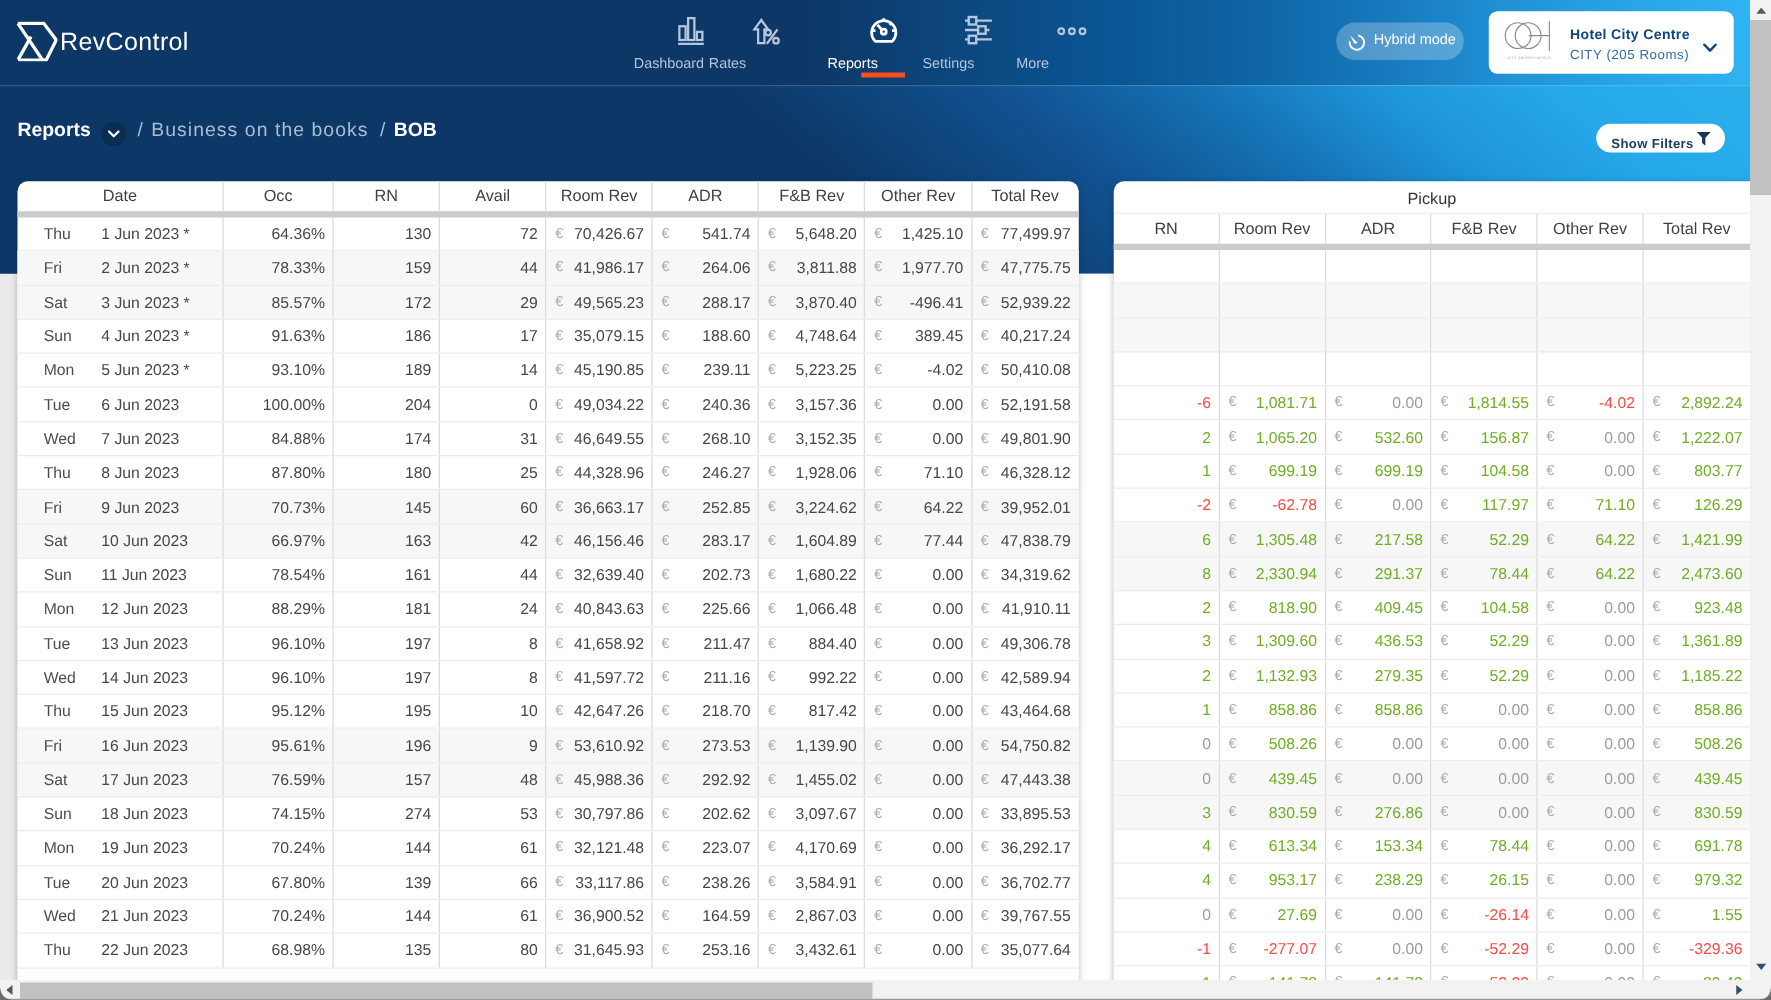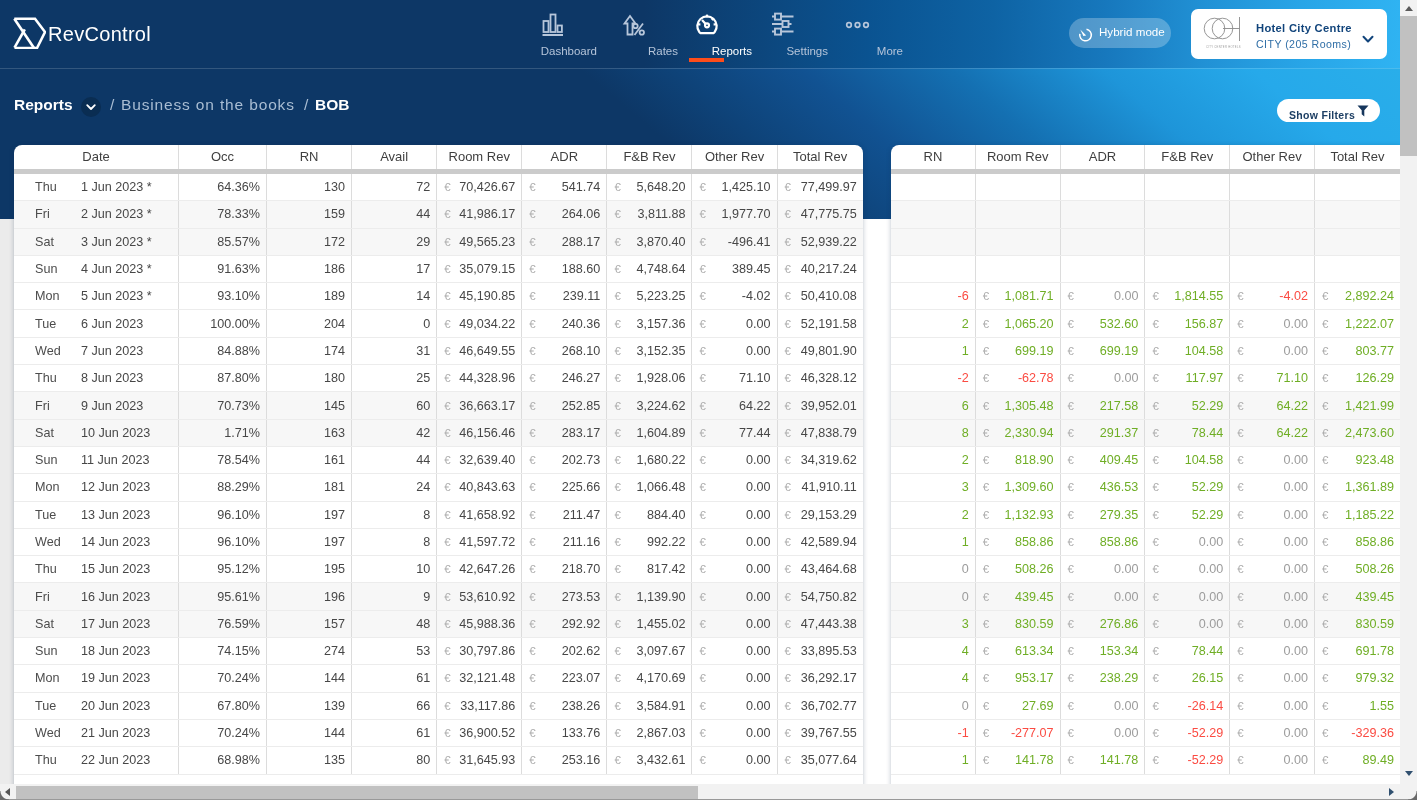"Dashboard" .nav .lb { text-align: right -> left }
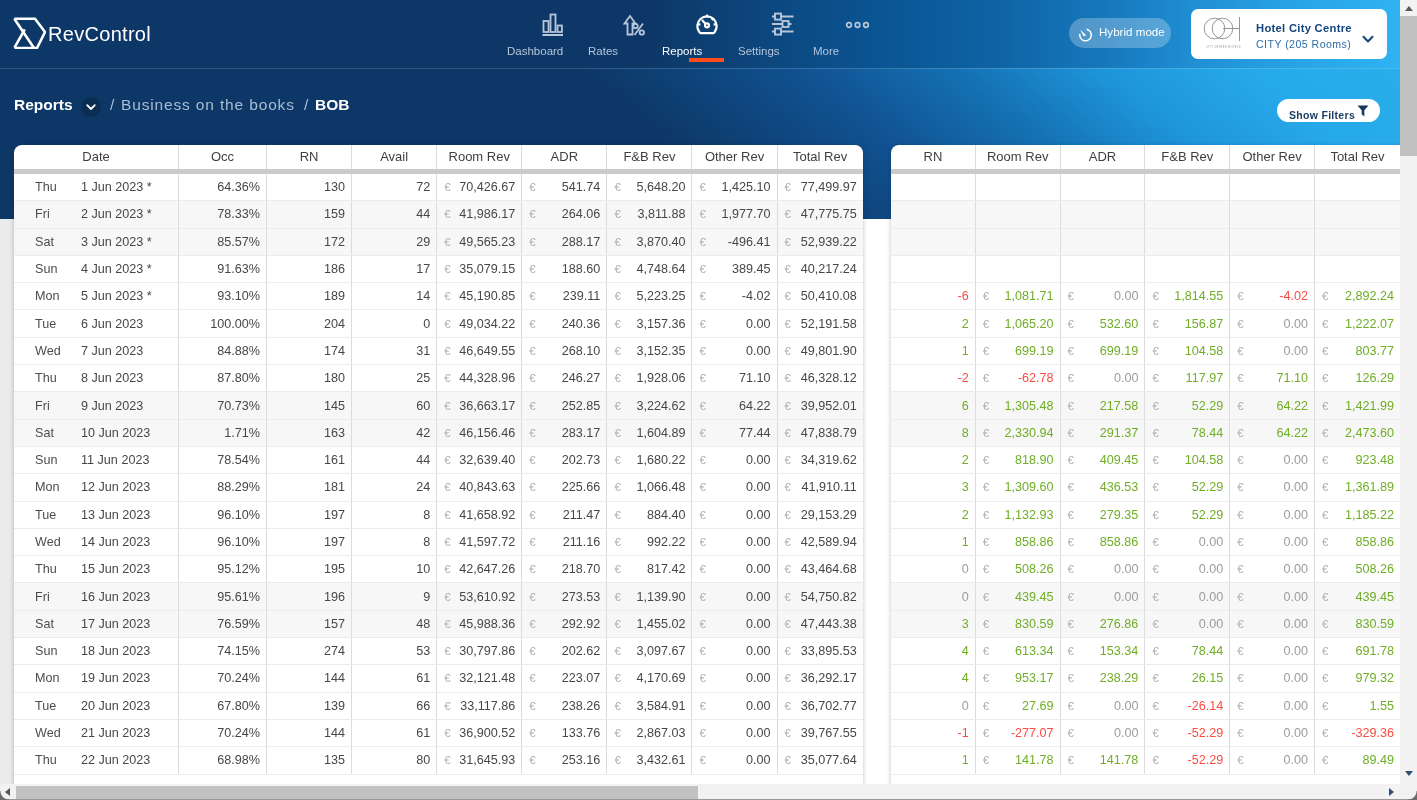"Rates" div.nav { left: 588px -> 567px }
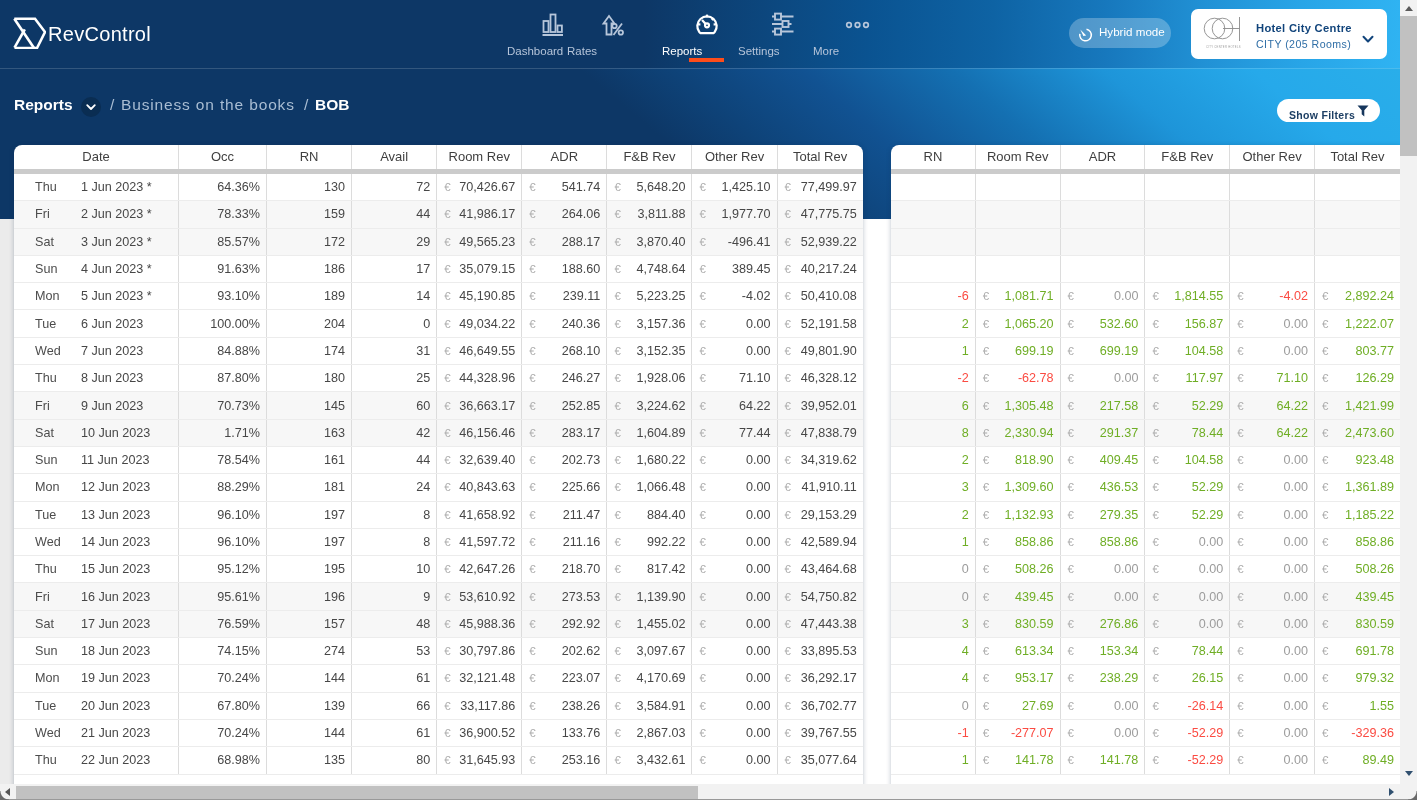"Pickup" div.ttl { html: none -> <div>Pickup</div> }
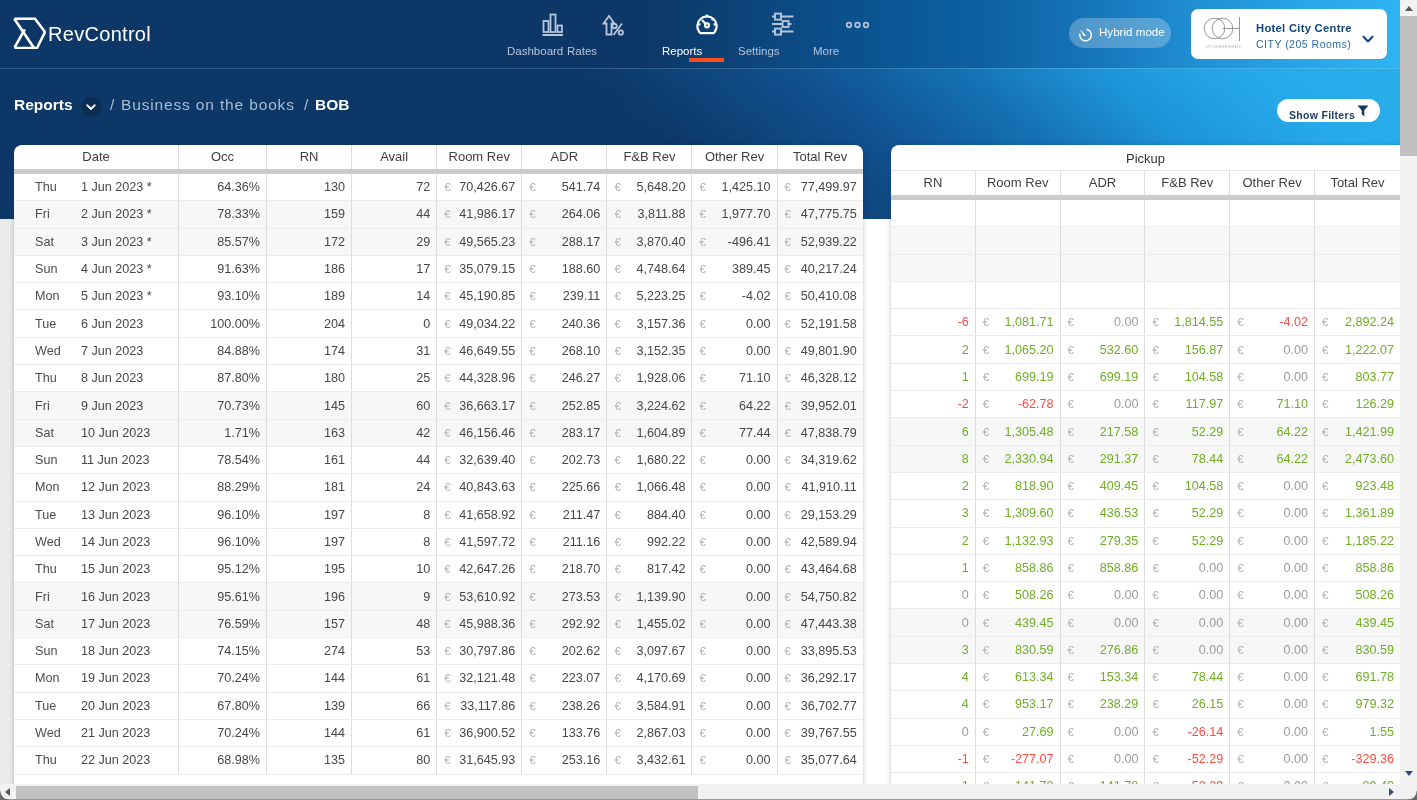"1.71%" div.c { text: 1.71% -> 66.97% }
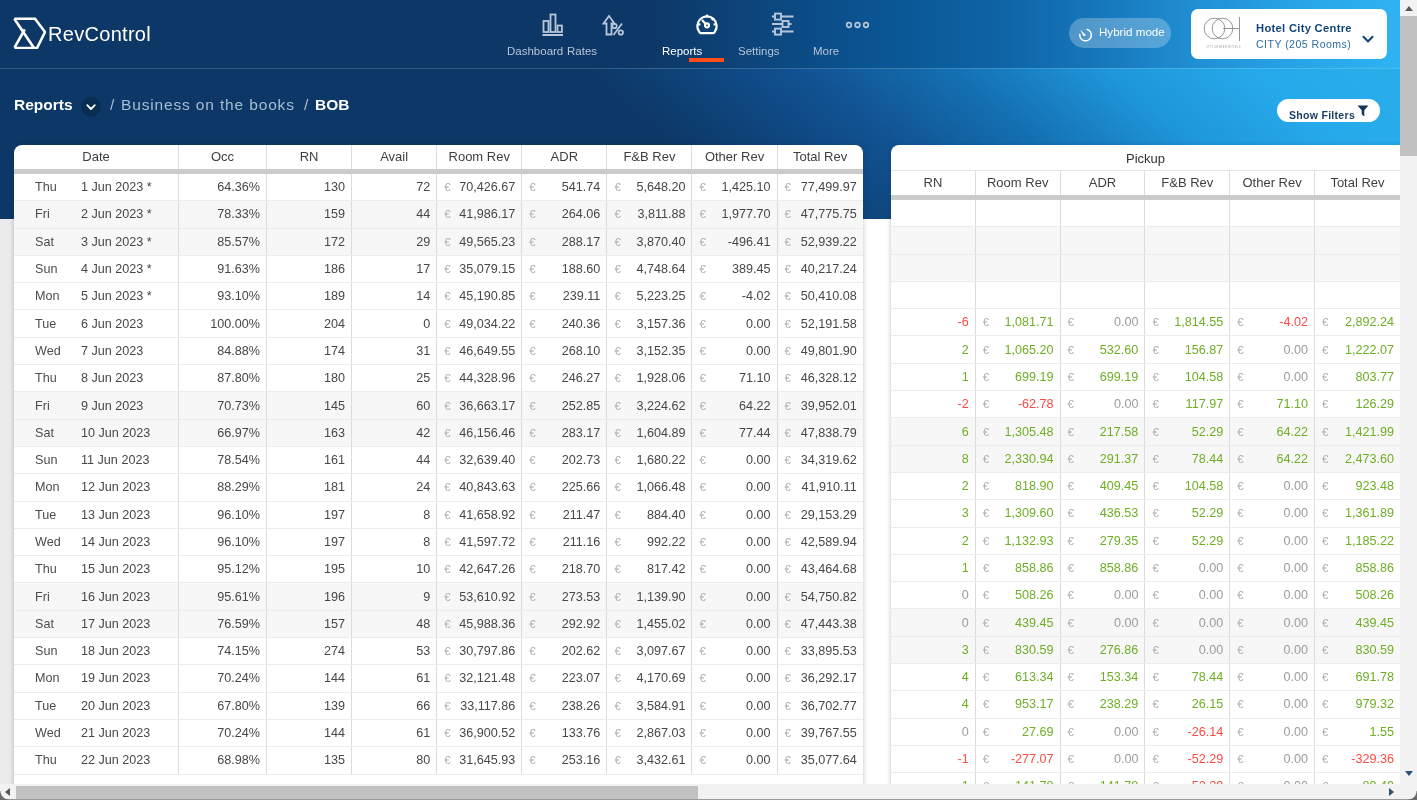"29,153.29" span { text: 29,153.29 -> 49,306.78 }
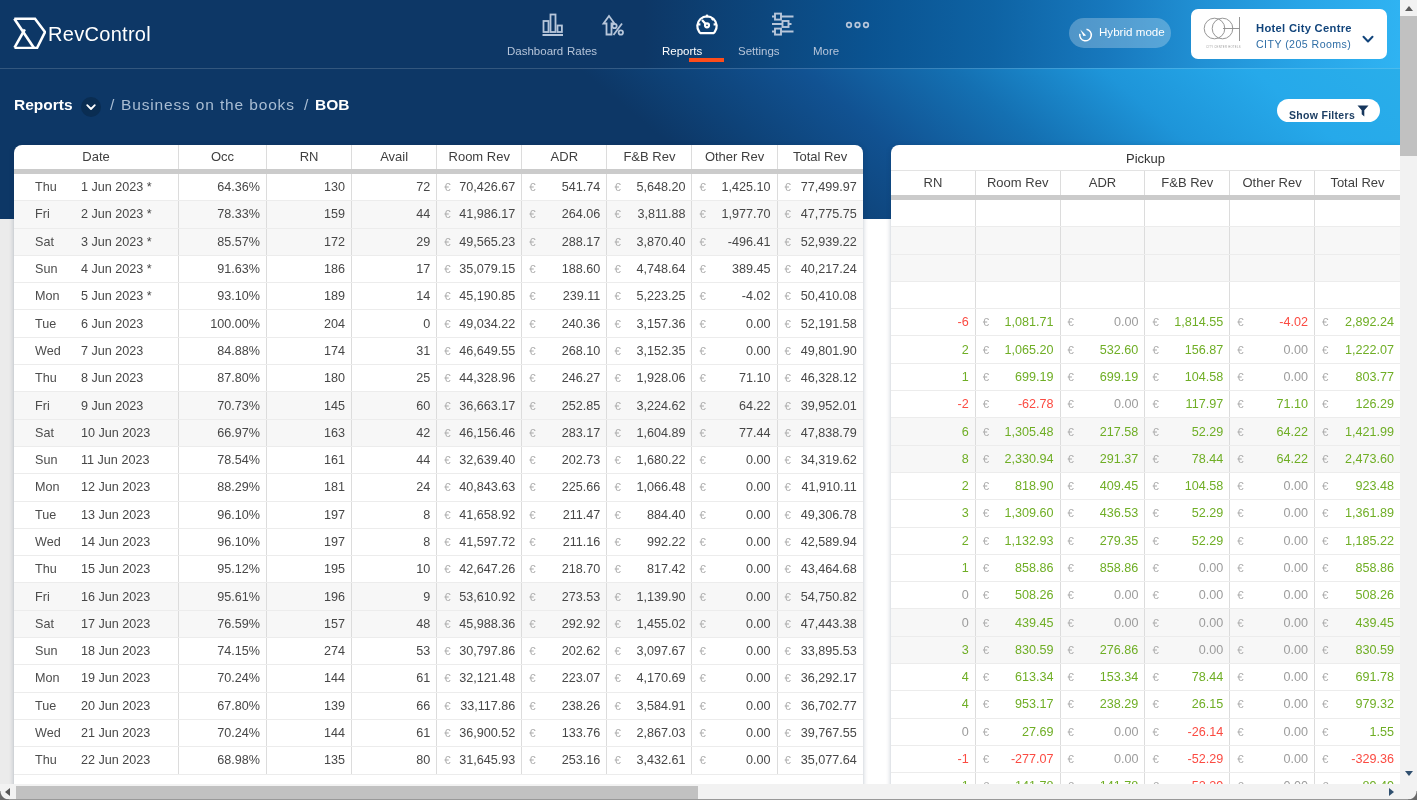"133.76" span { text: 133.76 -> 164.59 }
